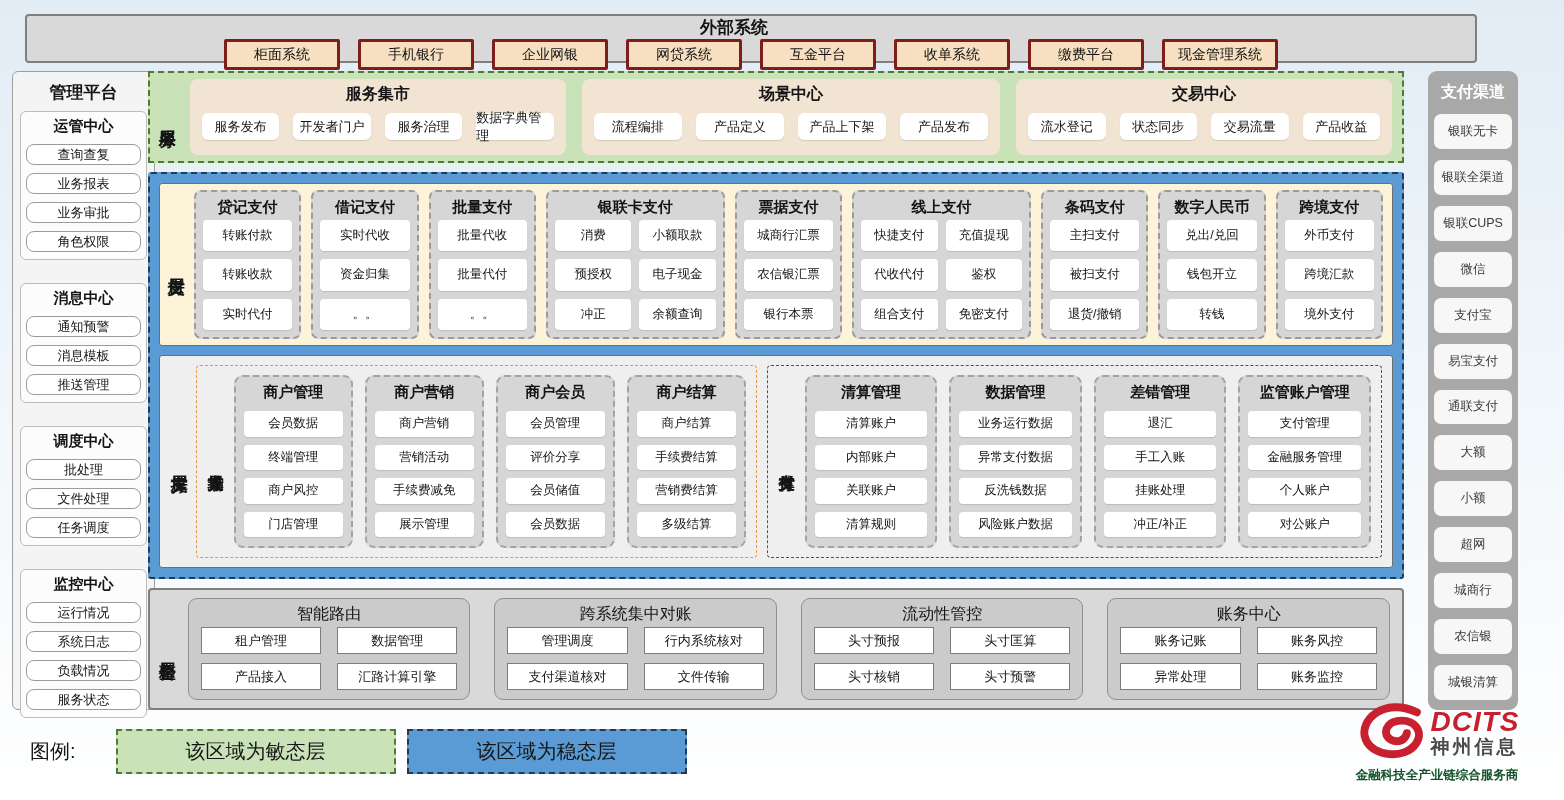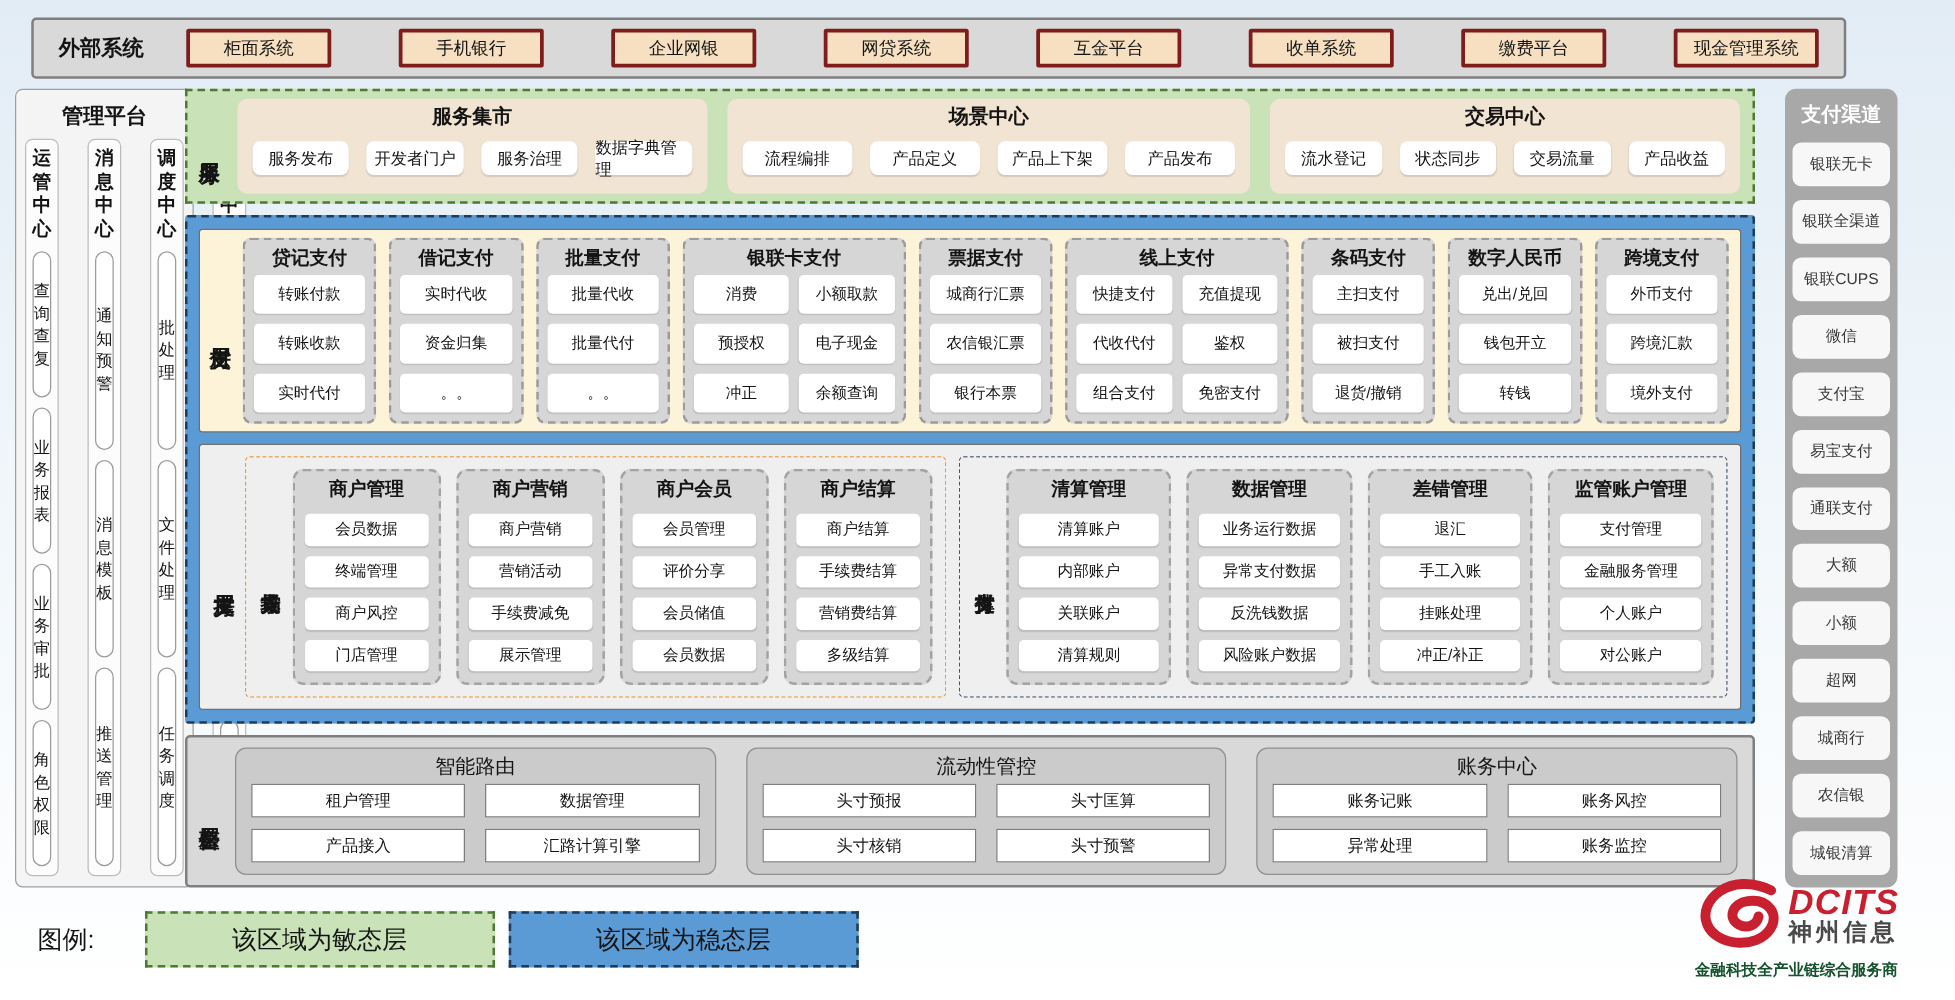"外部系统" .topbar { flex-direction: none -> column }
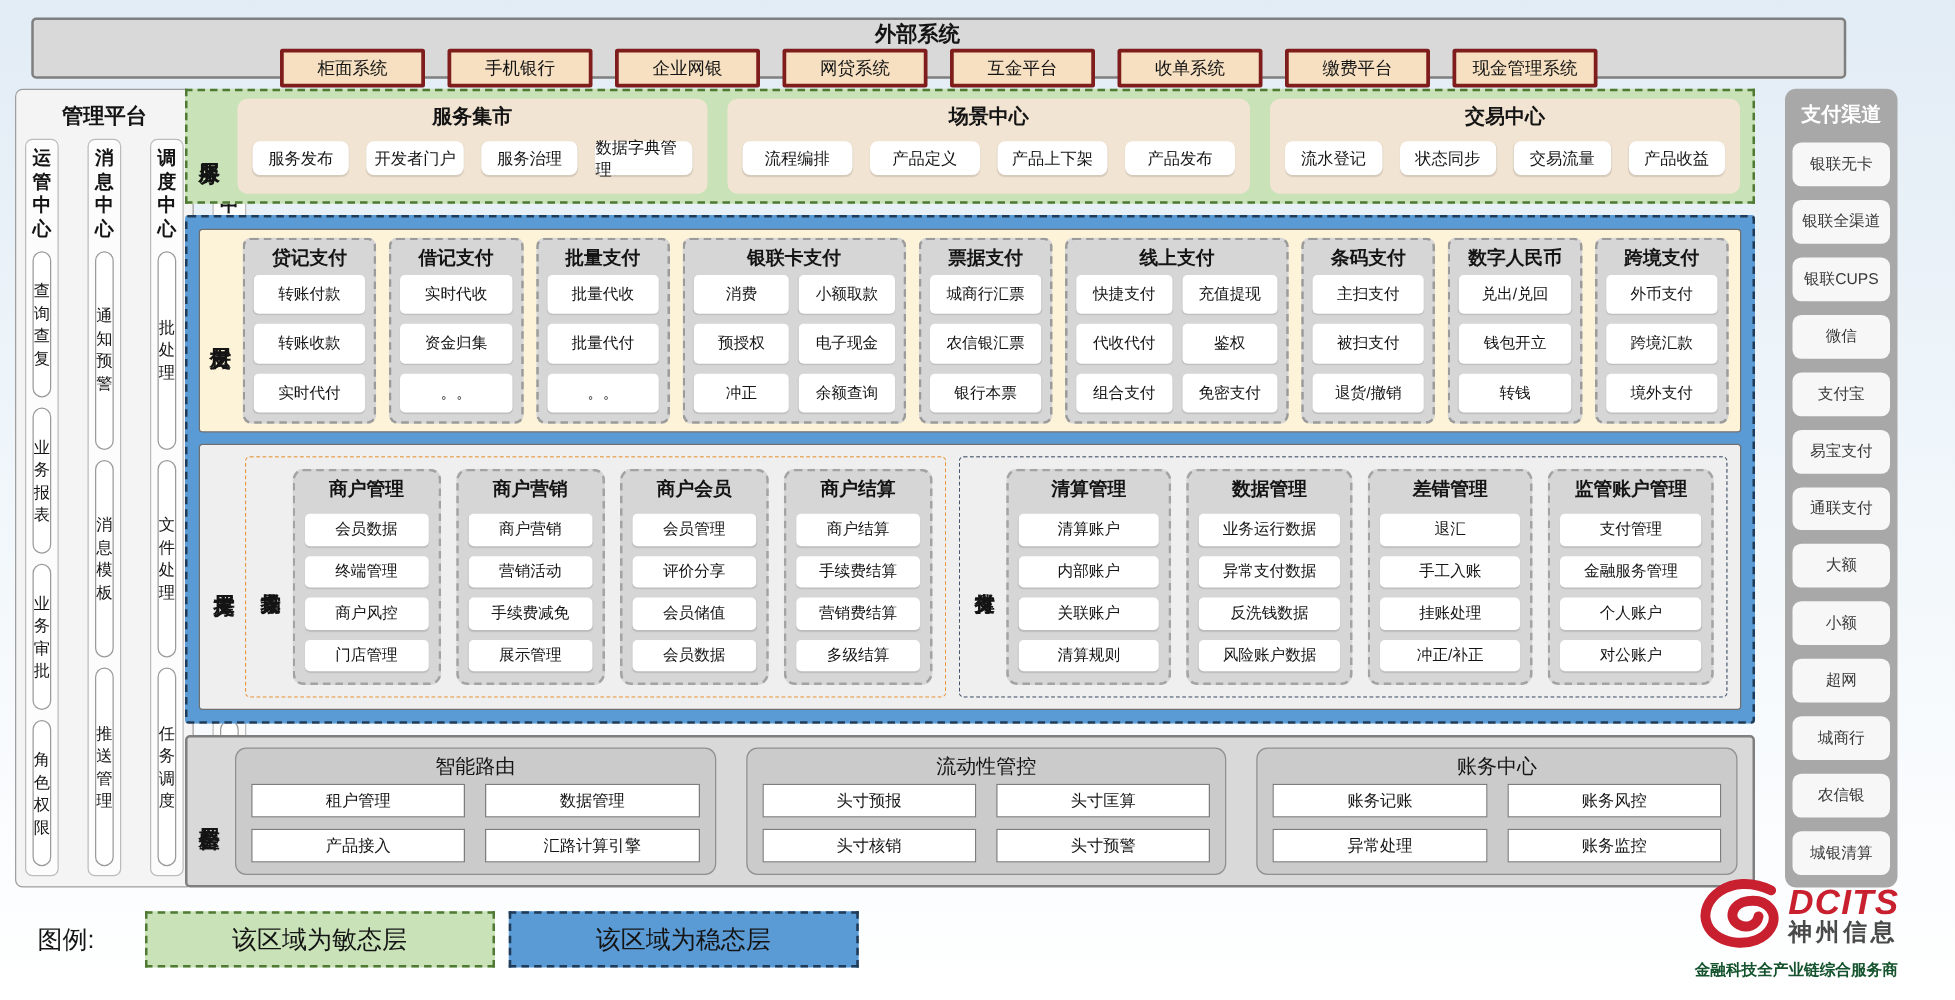"运管中心" .mgmt-groups { flex-direction: row -> column }
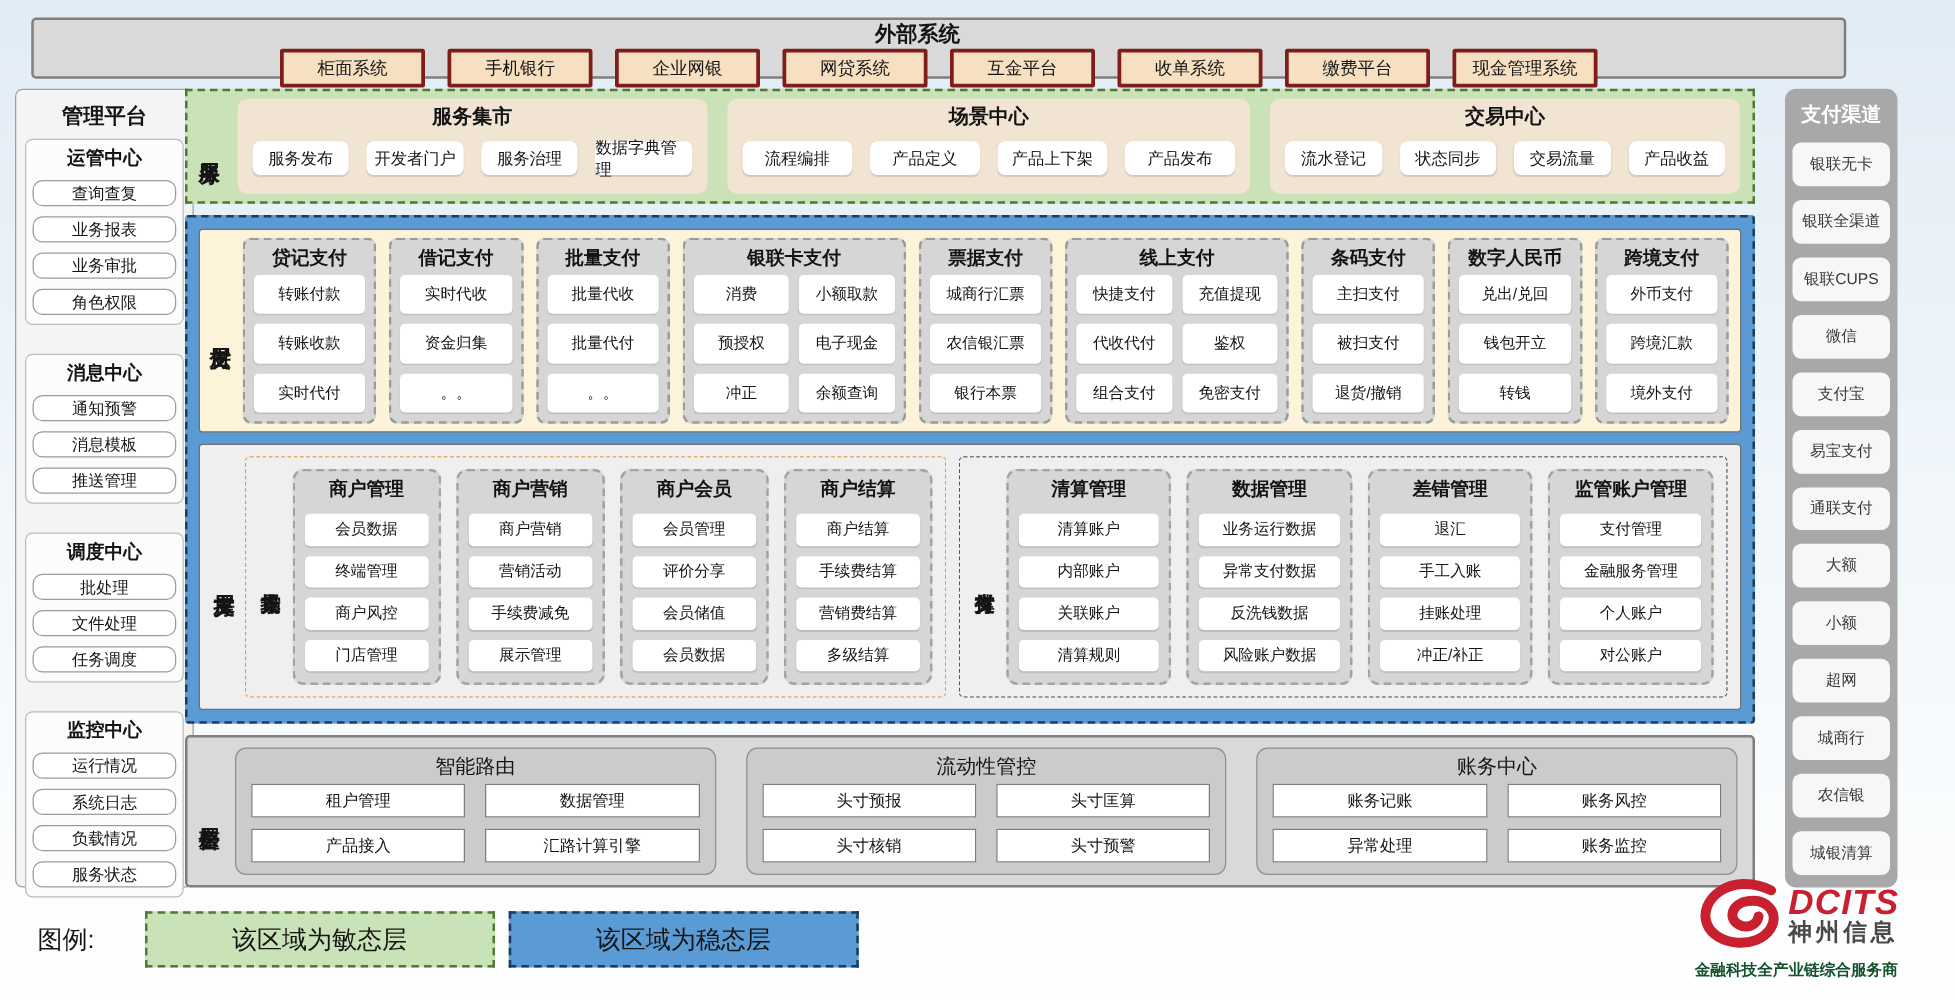"跨系统集中对账" div.int-box { html: none -> <div> <div>跨系统集中对账</div> <div> <div>管理调度</div> <div>行内系统核对</div> <div>支付渠道核对</div> <div>文件传输</div> </div> </div> }
